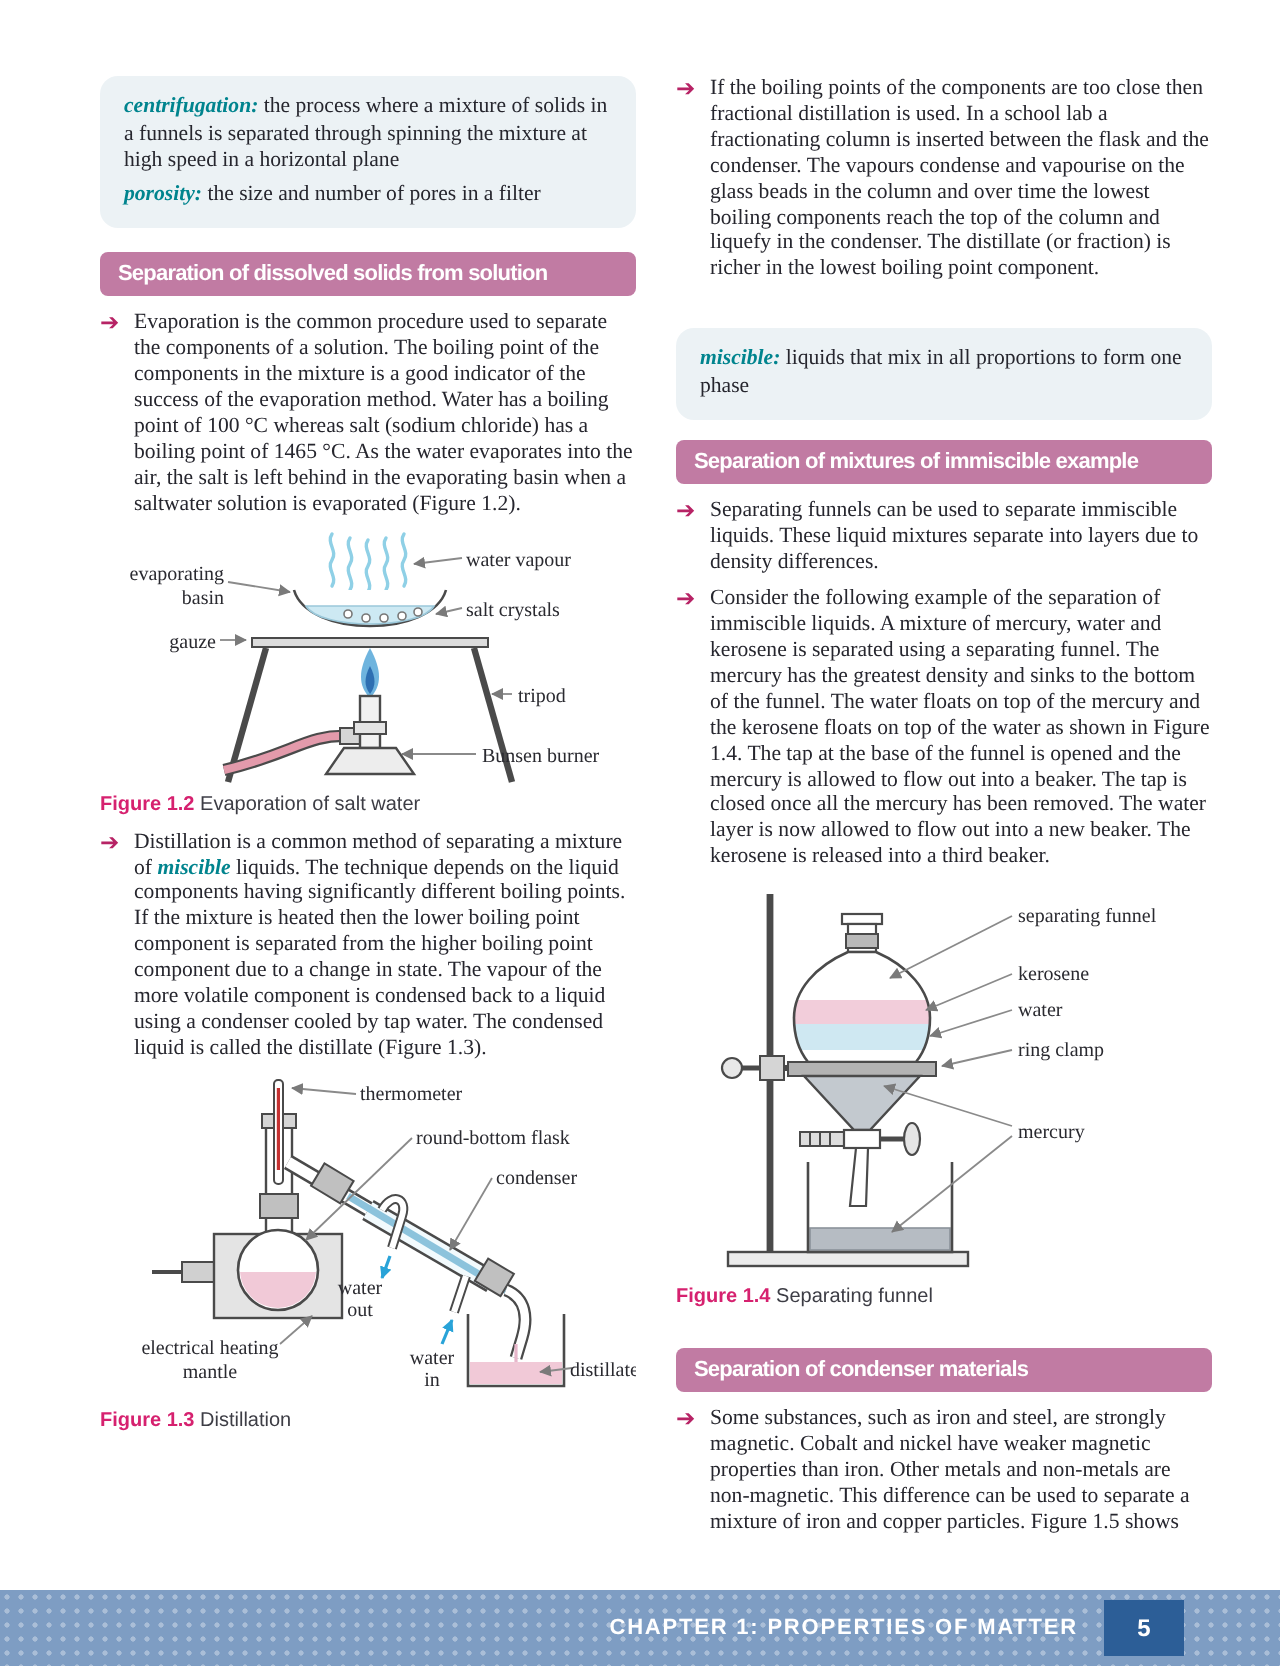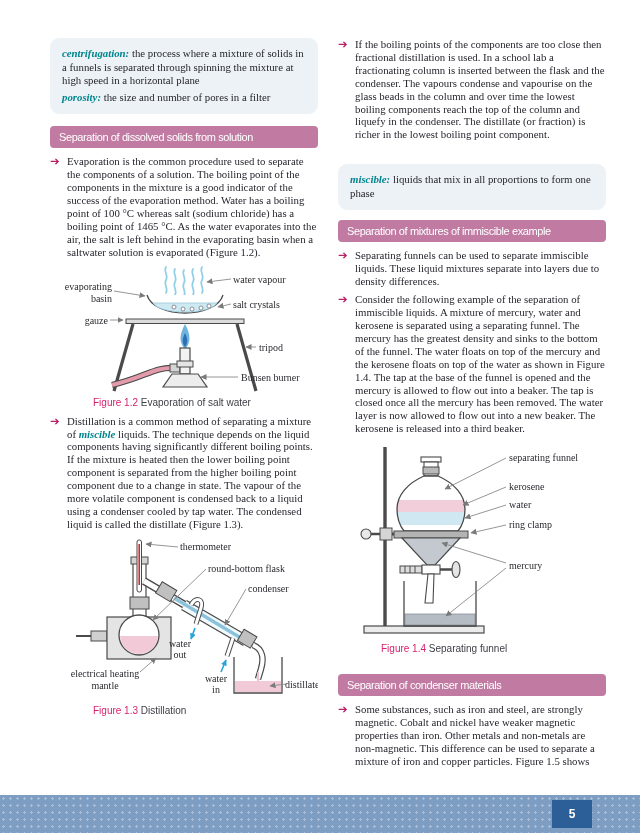"Separation of dissolved solids from" .section-heading { font-weight: normal -> bold }
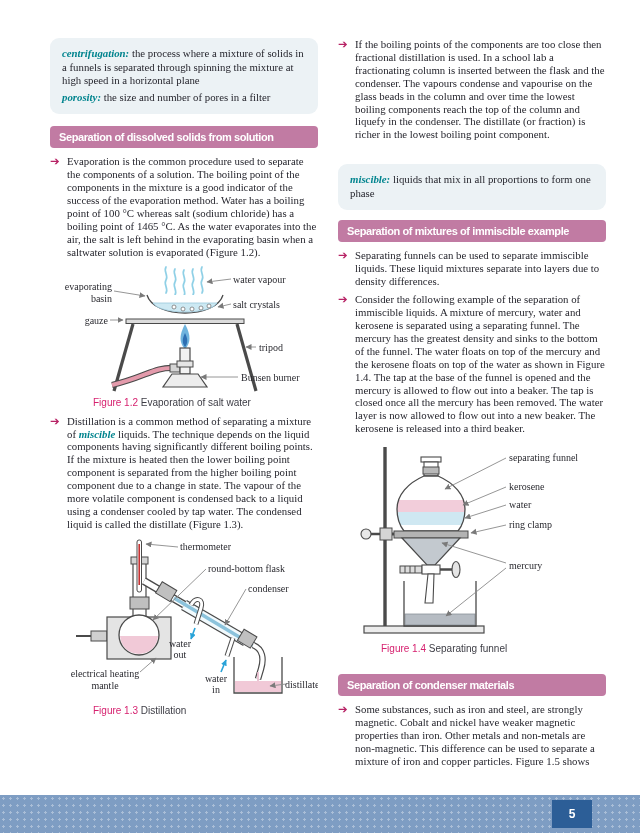"Figure 1.2" .caption .cap-label { font-weight: normal -> bold; margin-left: 43px -> none }
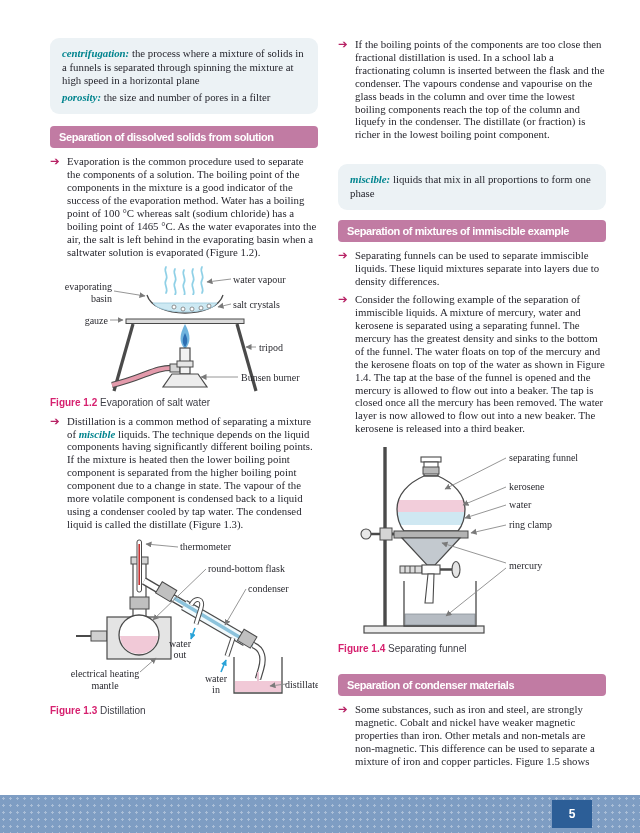"CHAPTER 1: PROPERTIES OF MATTER" span.chapter-title { html: none -> <span>CHAPTER 1: PROPERTIES OF MATTER</span> }
